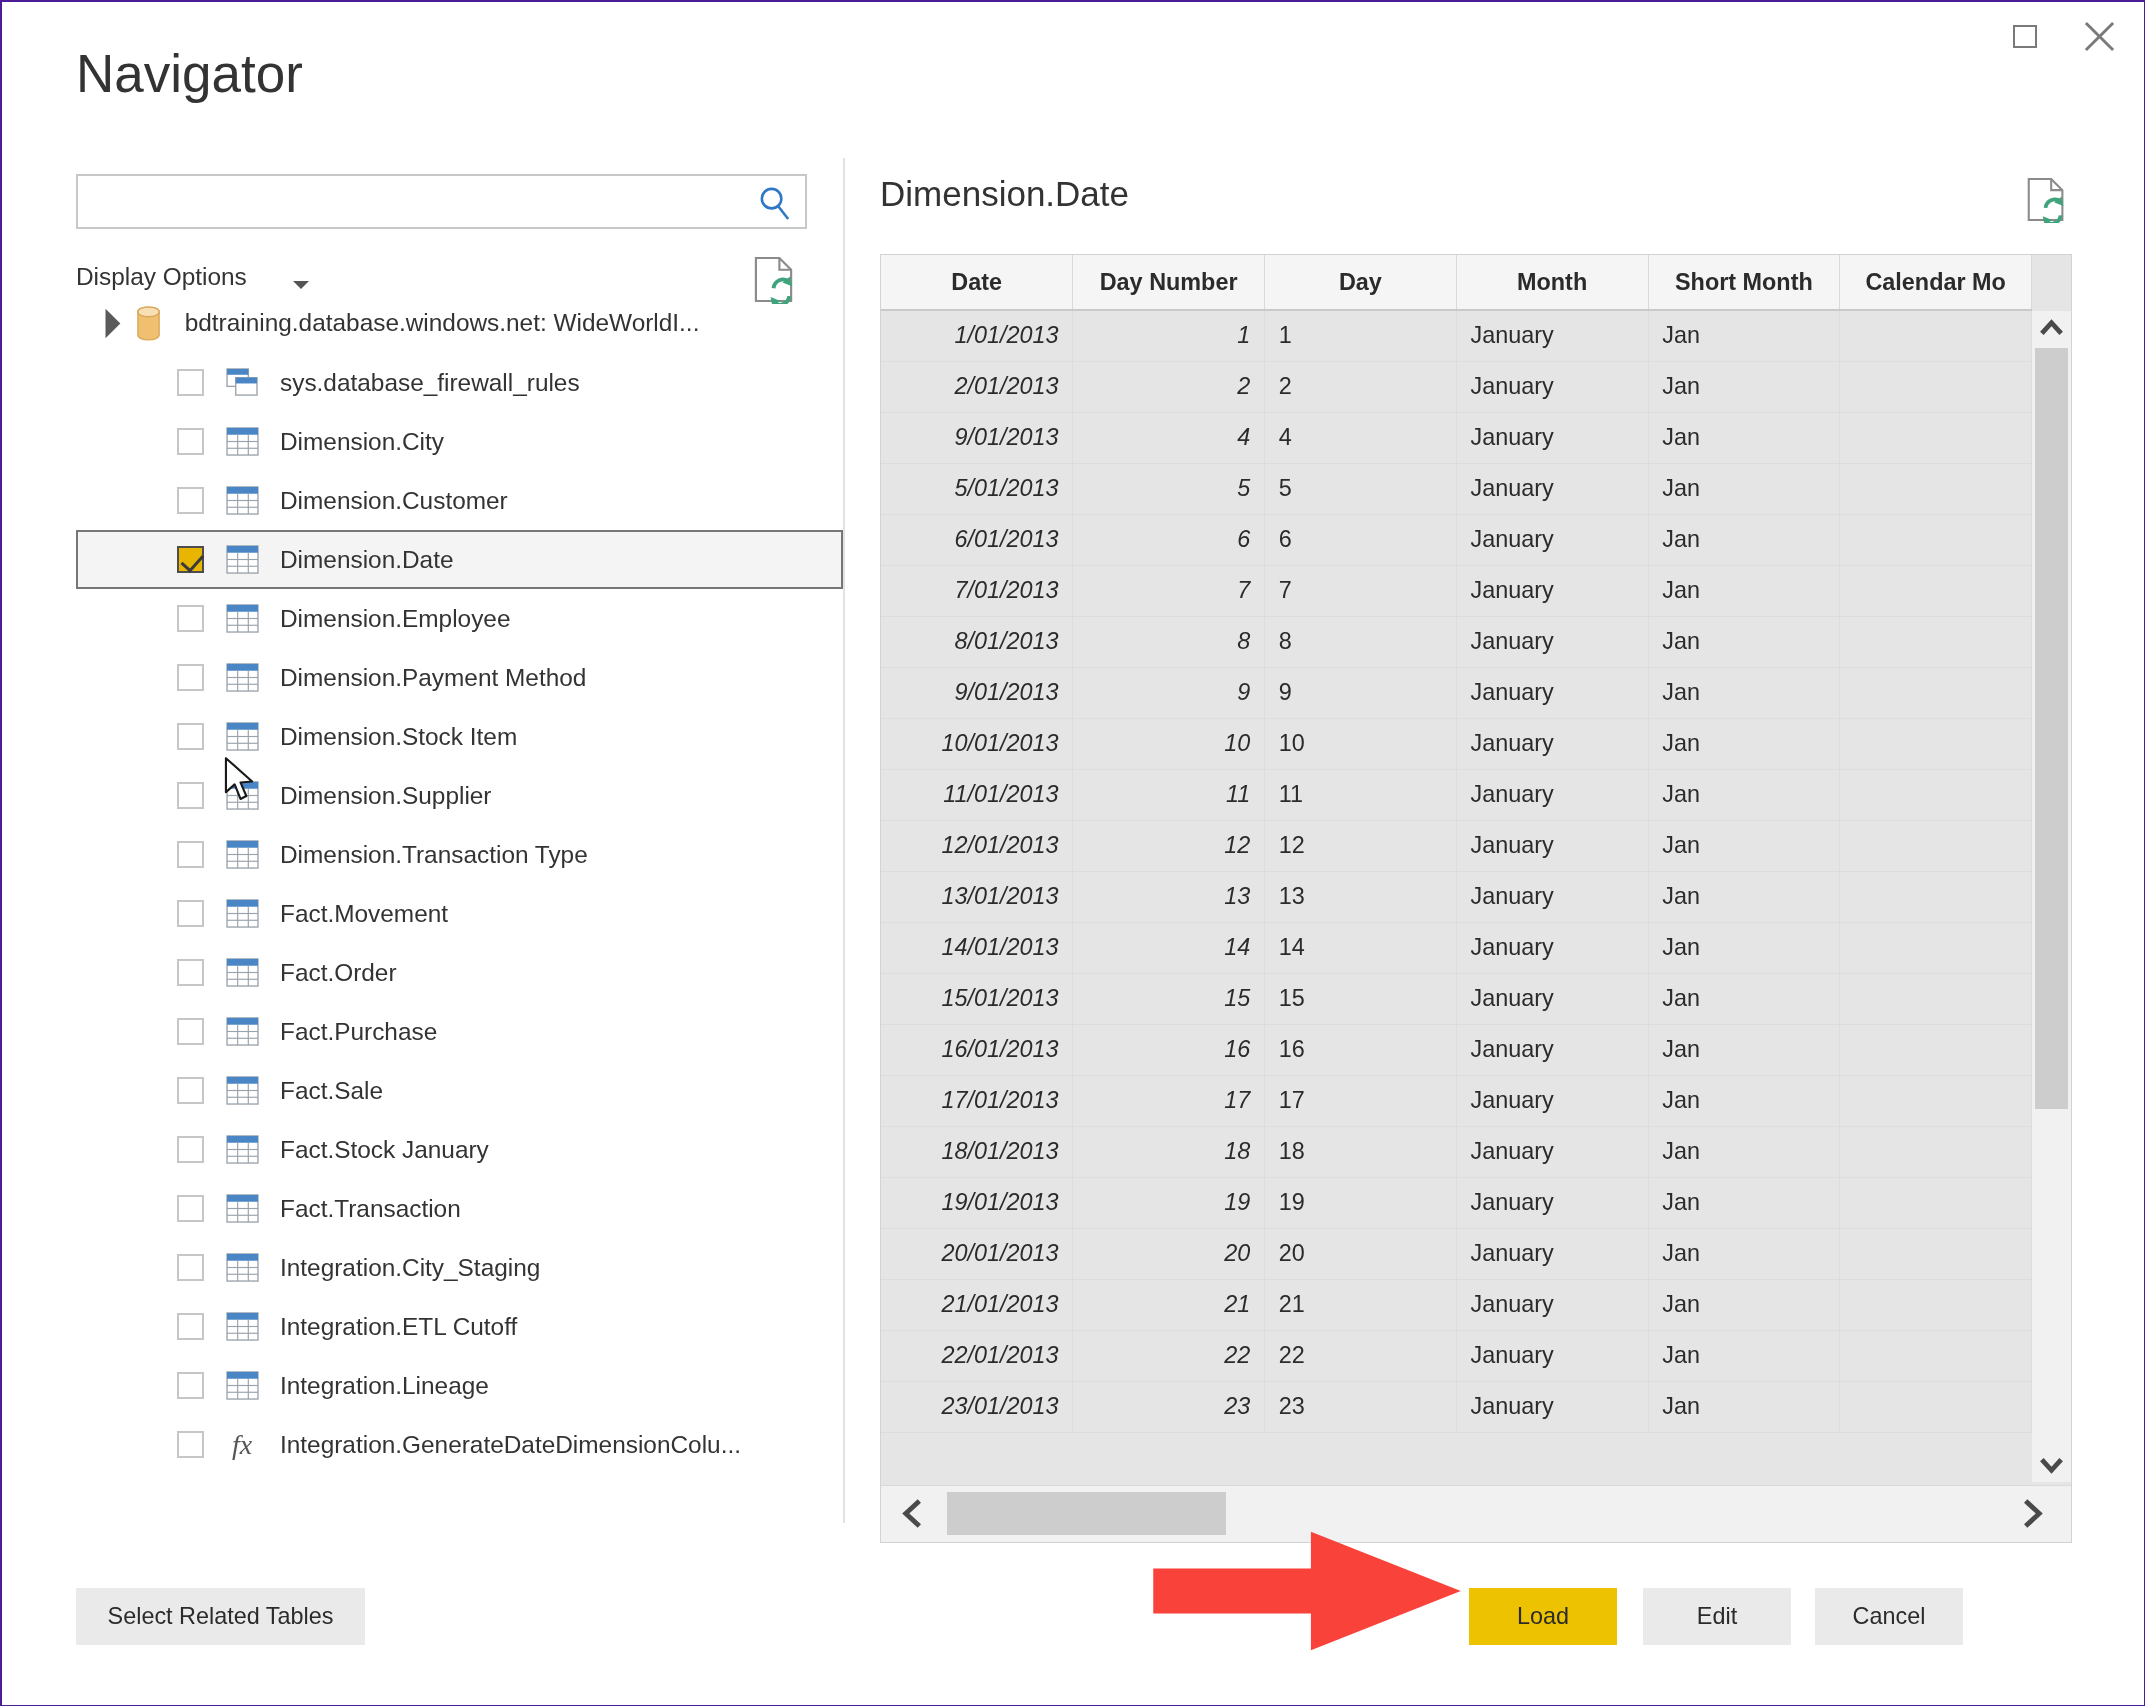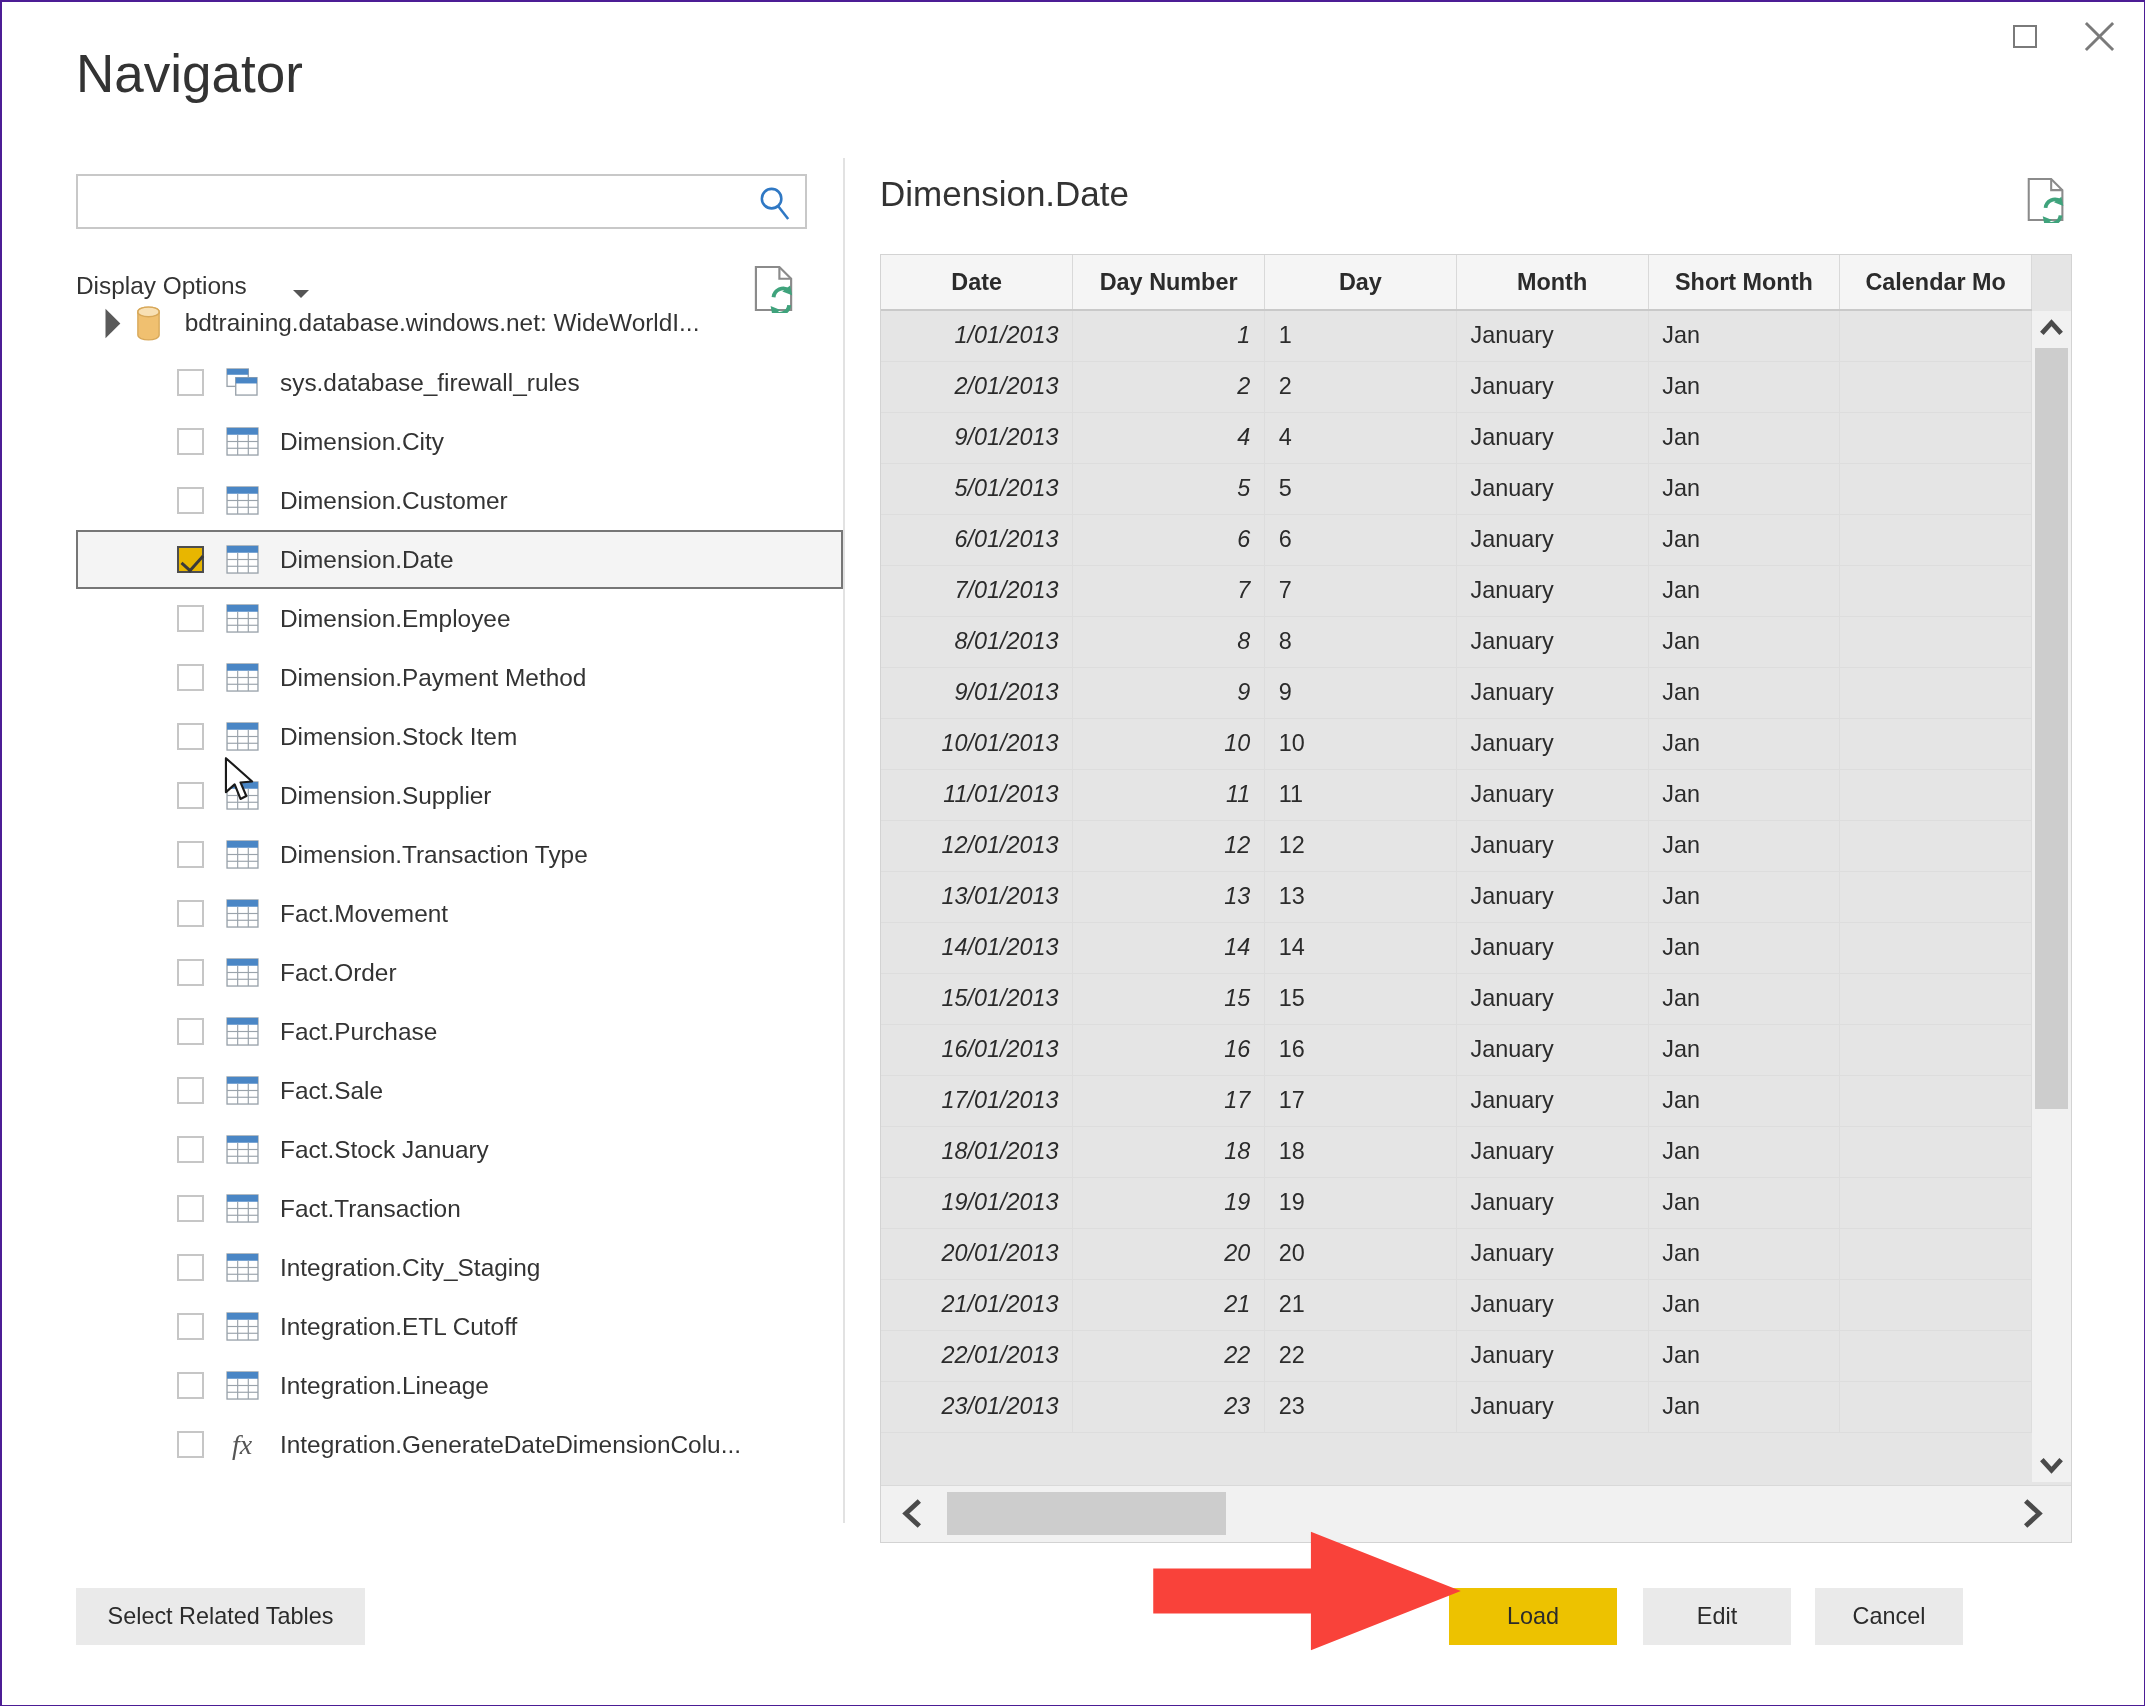"Display Options" .options-row { margin-top: 39px -> 30px }
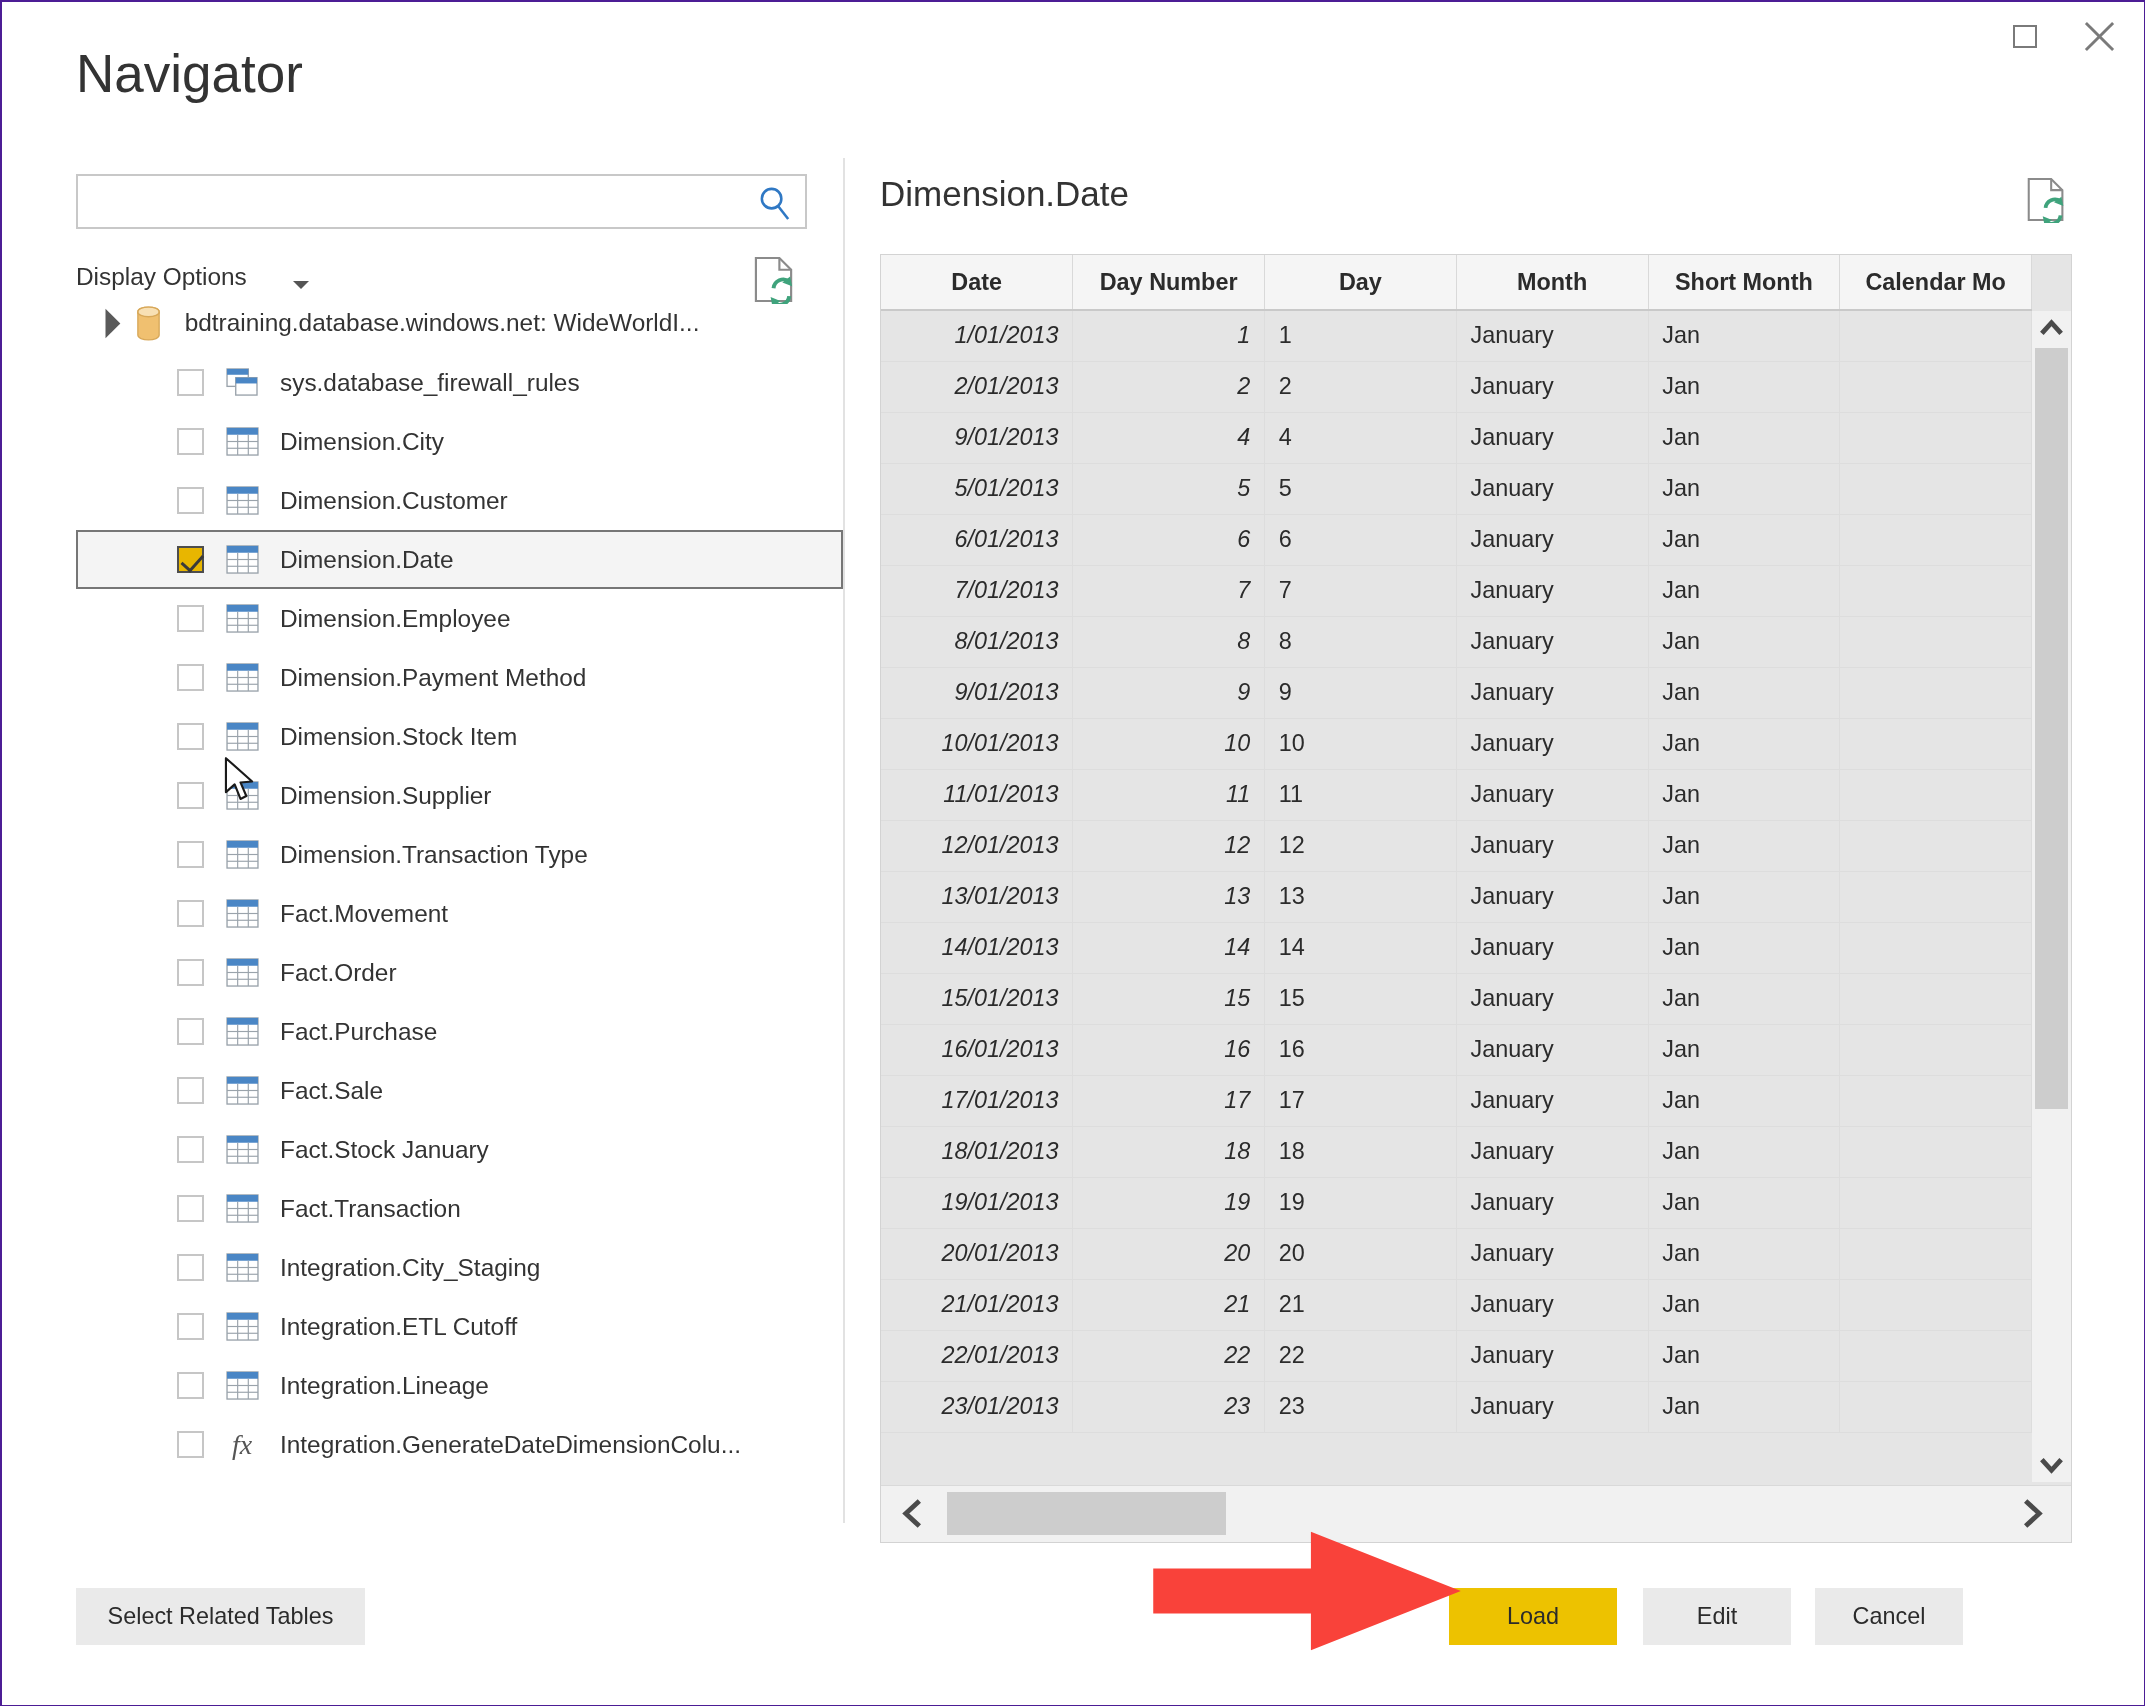"Load" .btn-load { width: 168px -> 148px }
